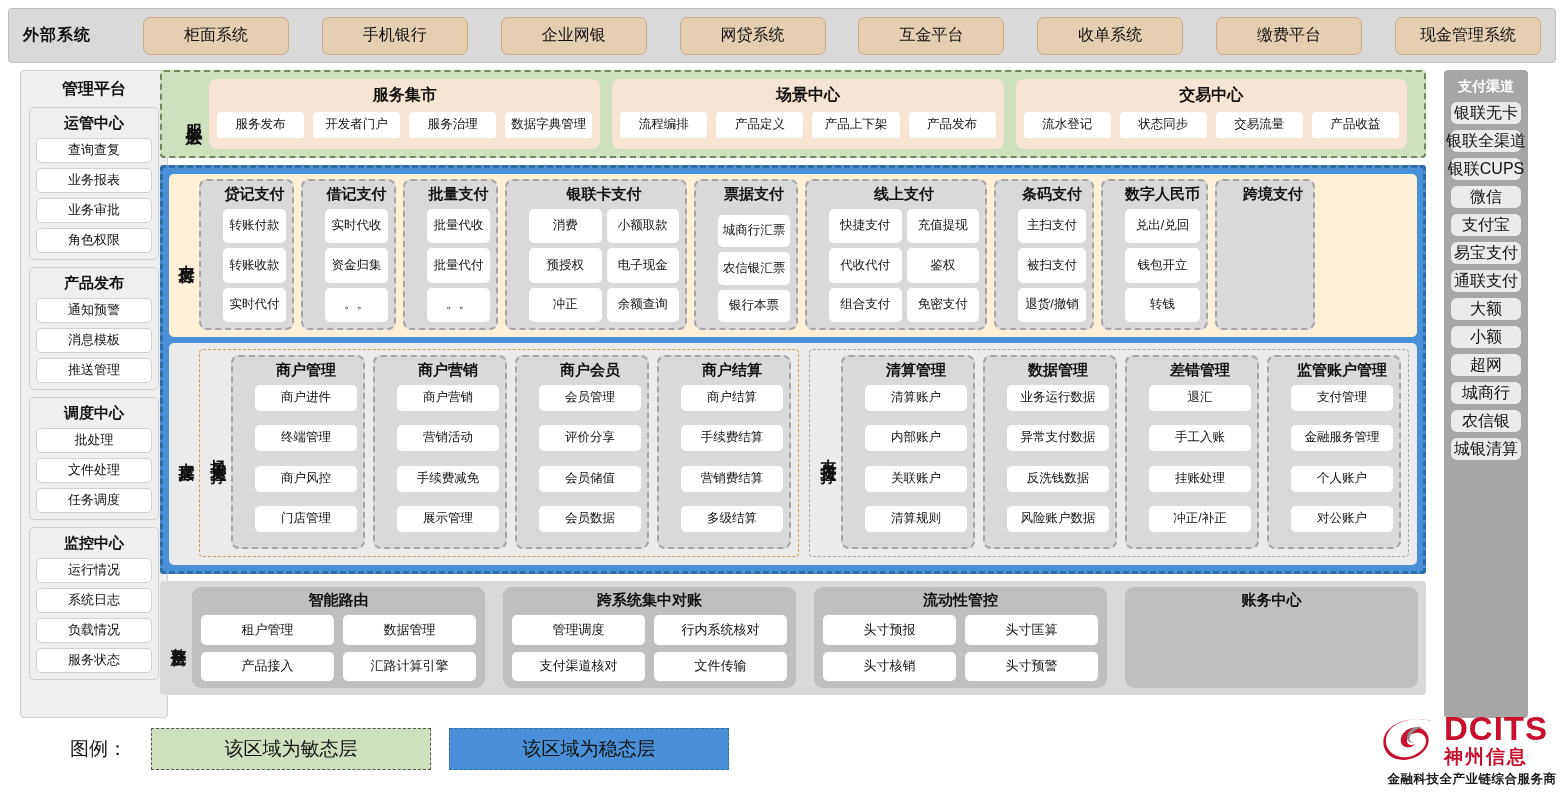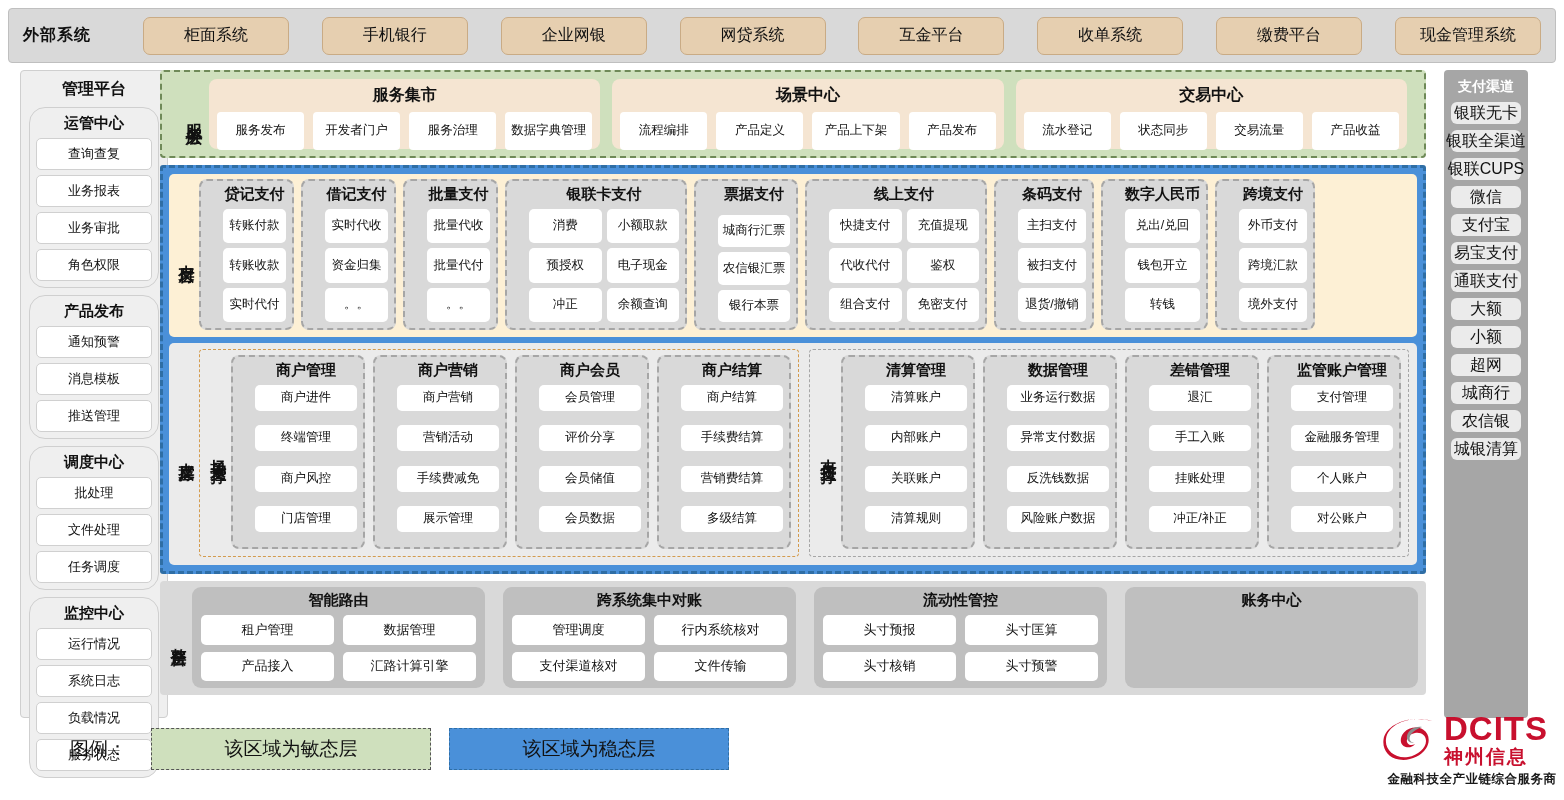"运管中心" .lgroup { border-radius: 16px -> 5px }
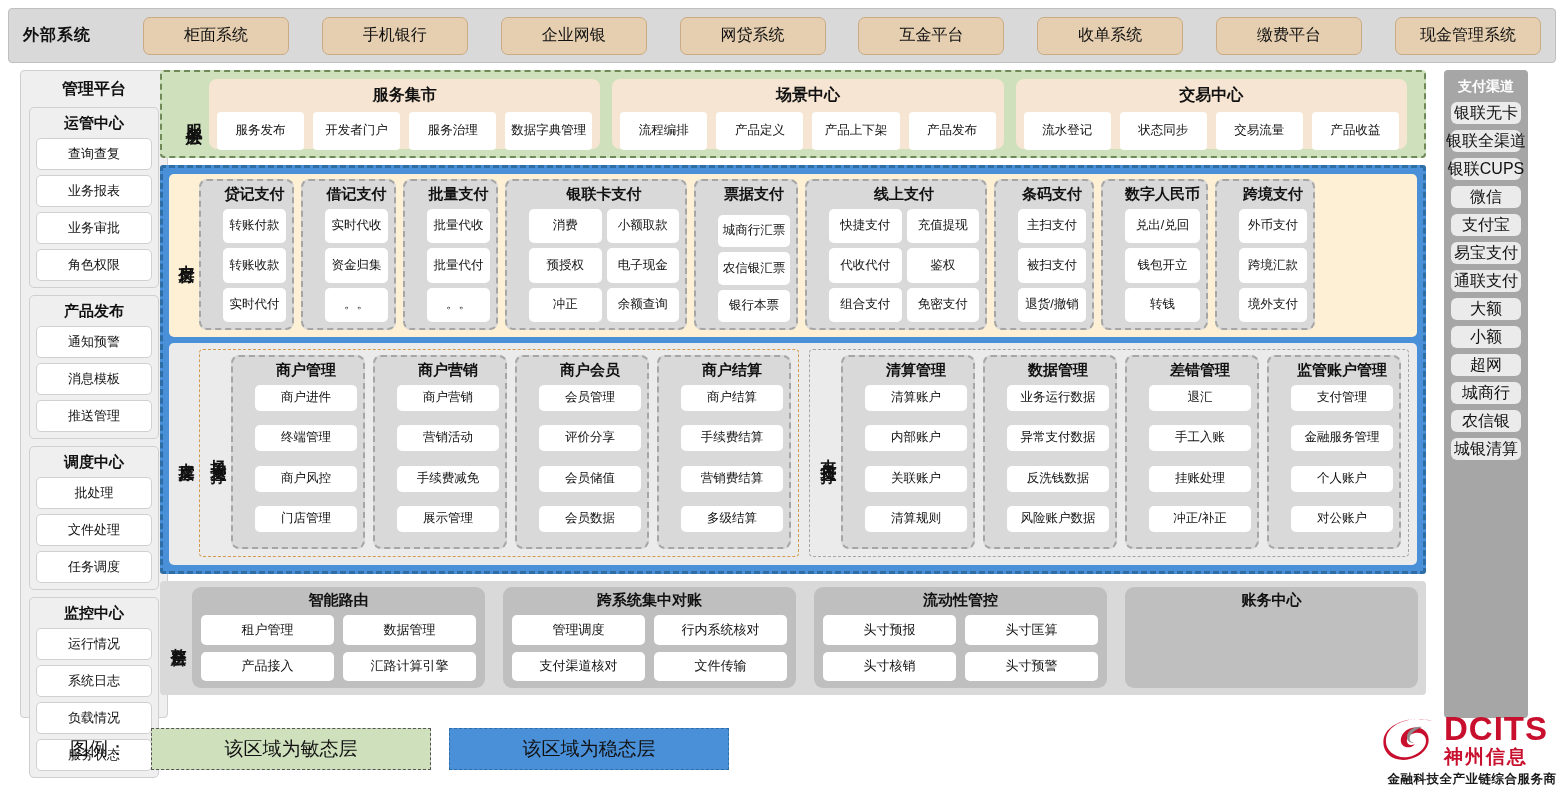"服务发布" .svc-items .chip { height: 38px -> 26px }
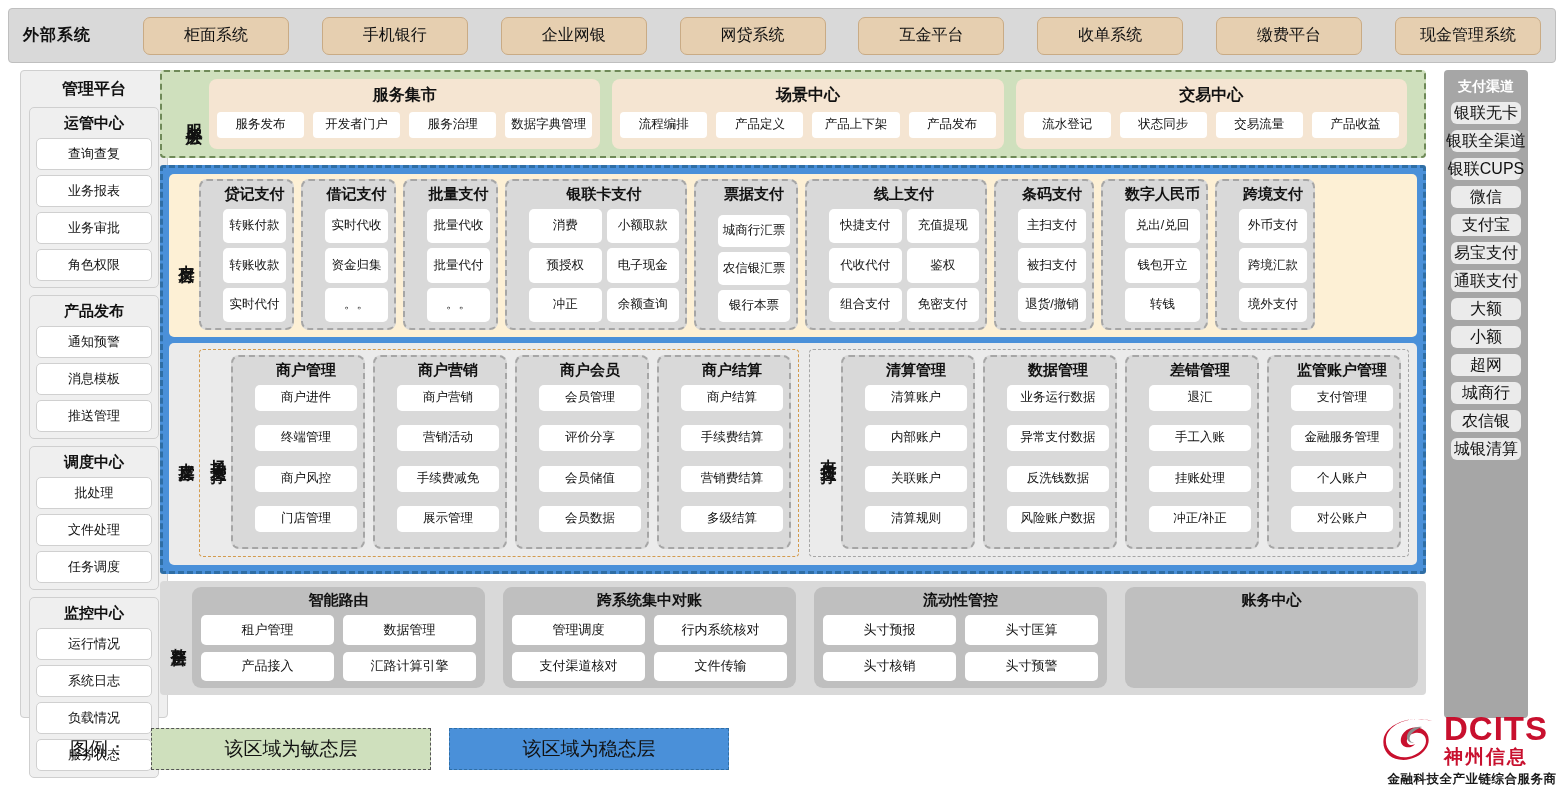"查询查复" .lgroup .chip { height: 32px -> 25px }
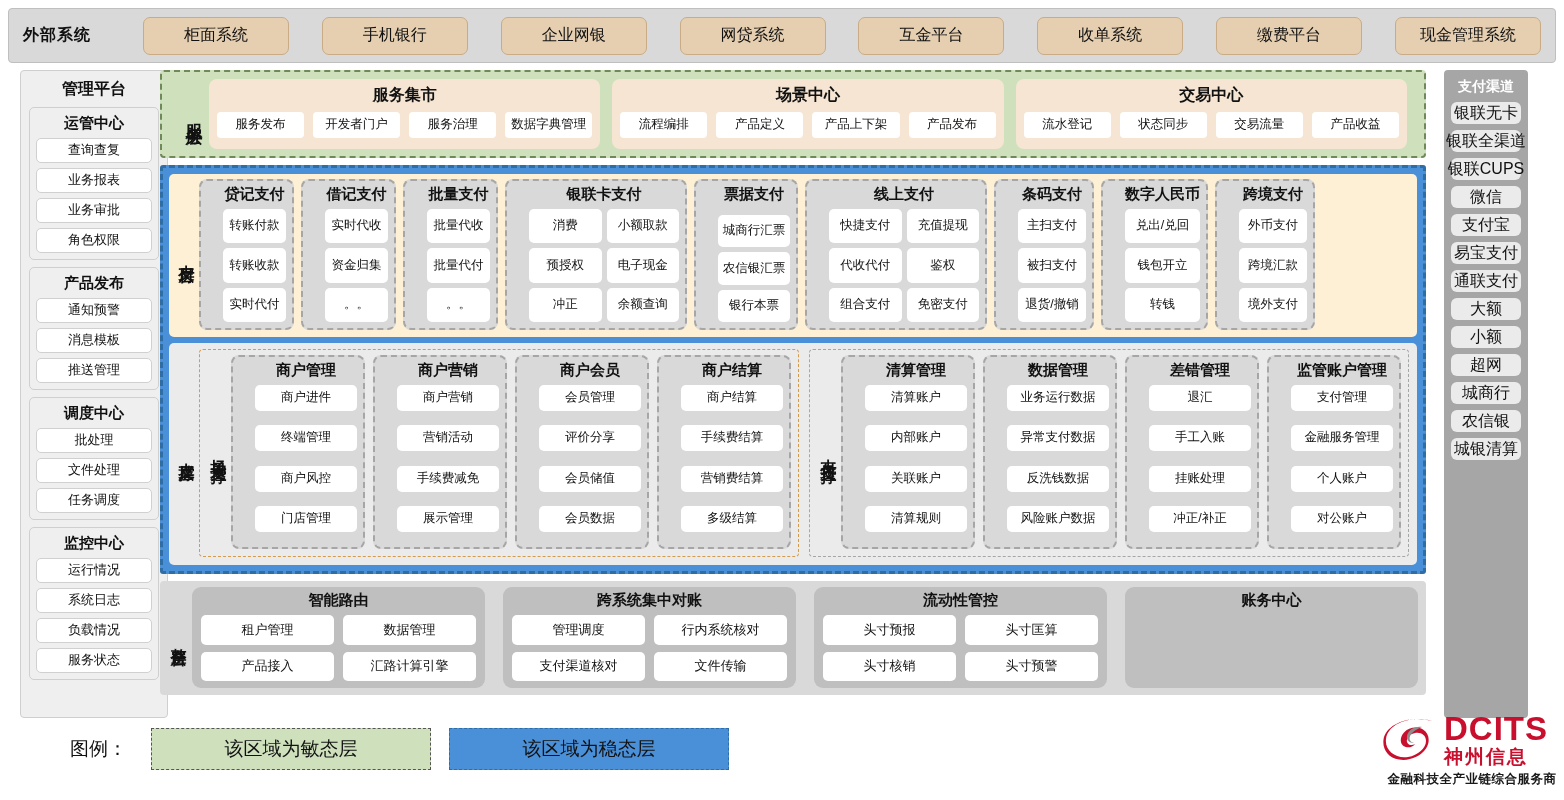"外币支付" div.grp-grid { html: <div> <div>外币支付</div> <div>跨境汇款</div> <div>境外支付</div> </div> -> none }
